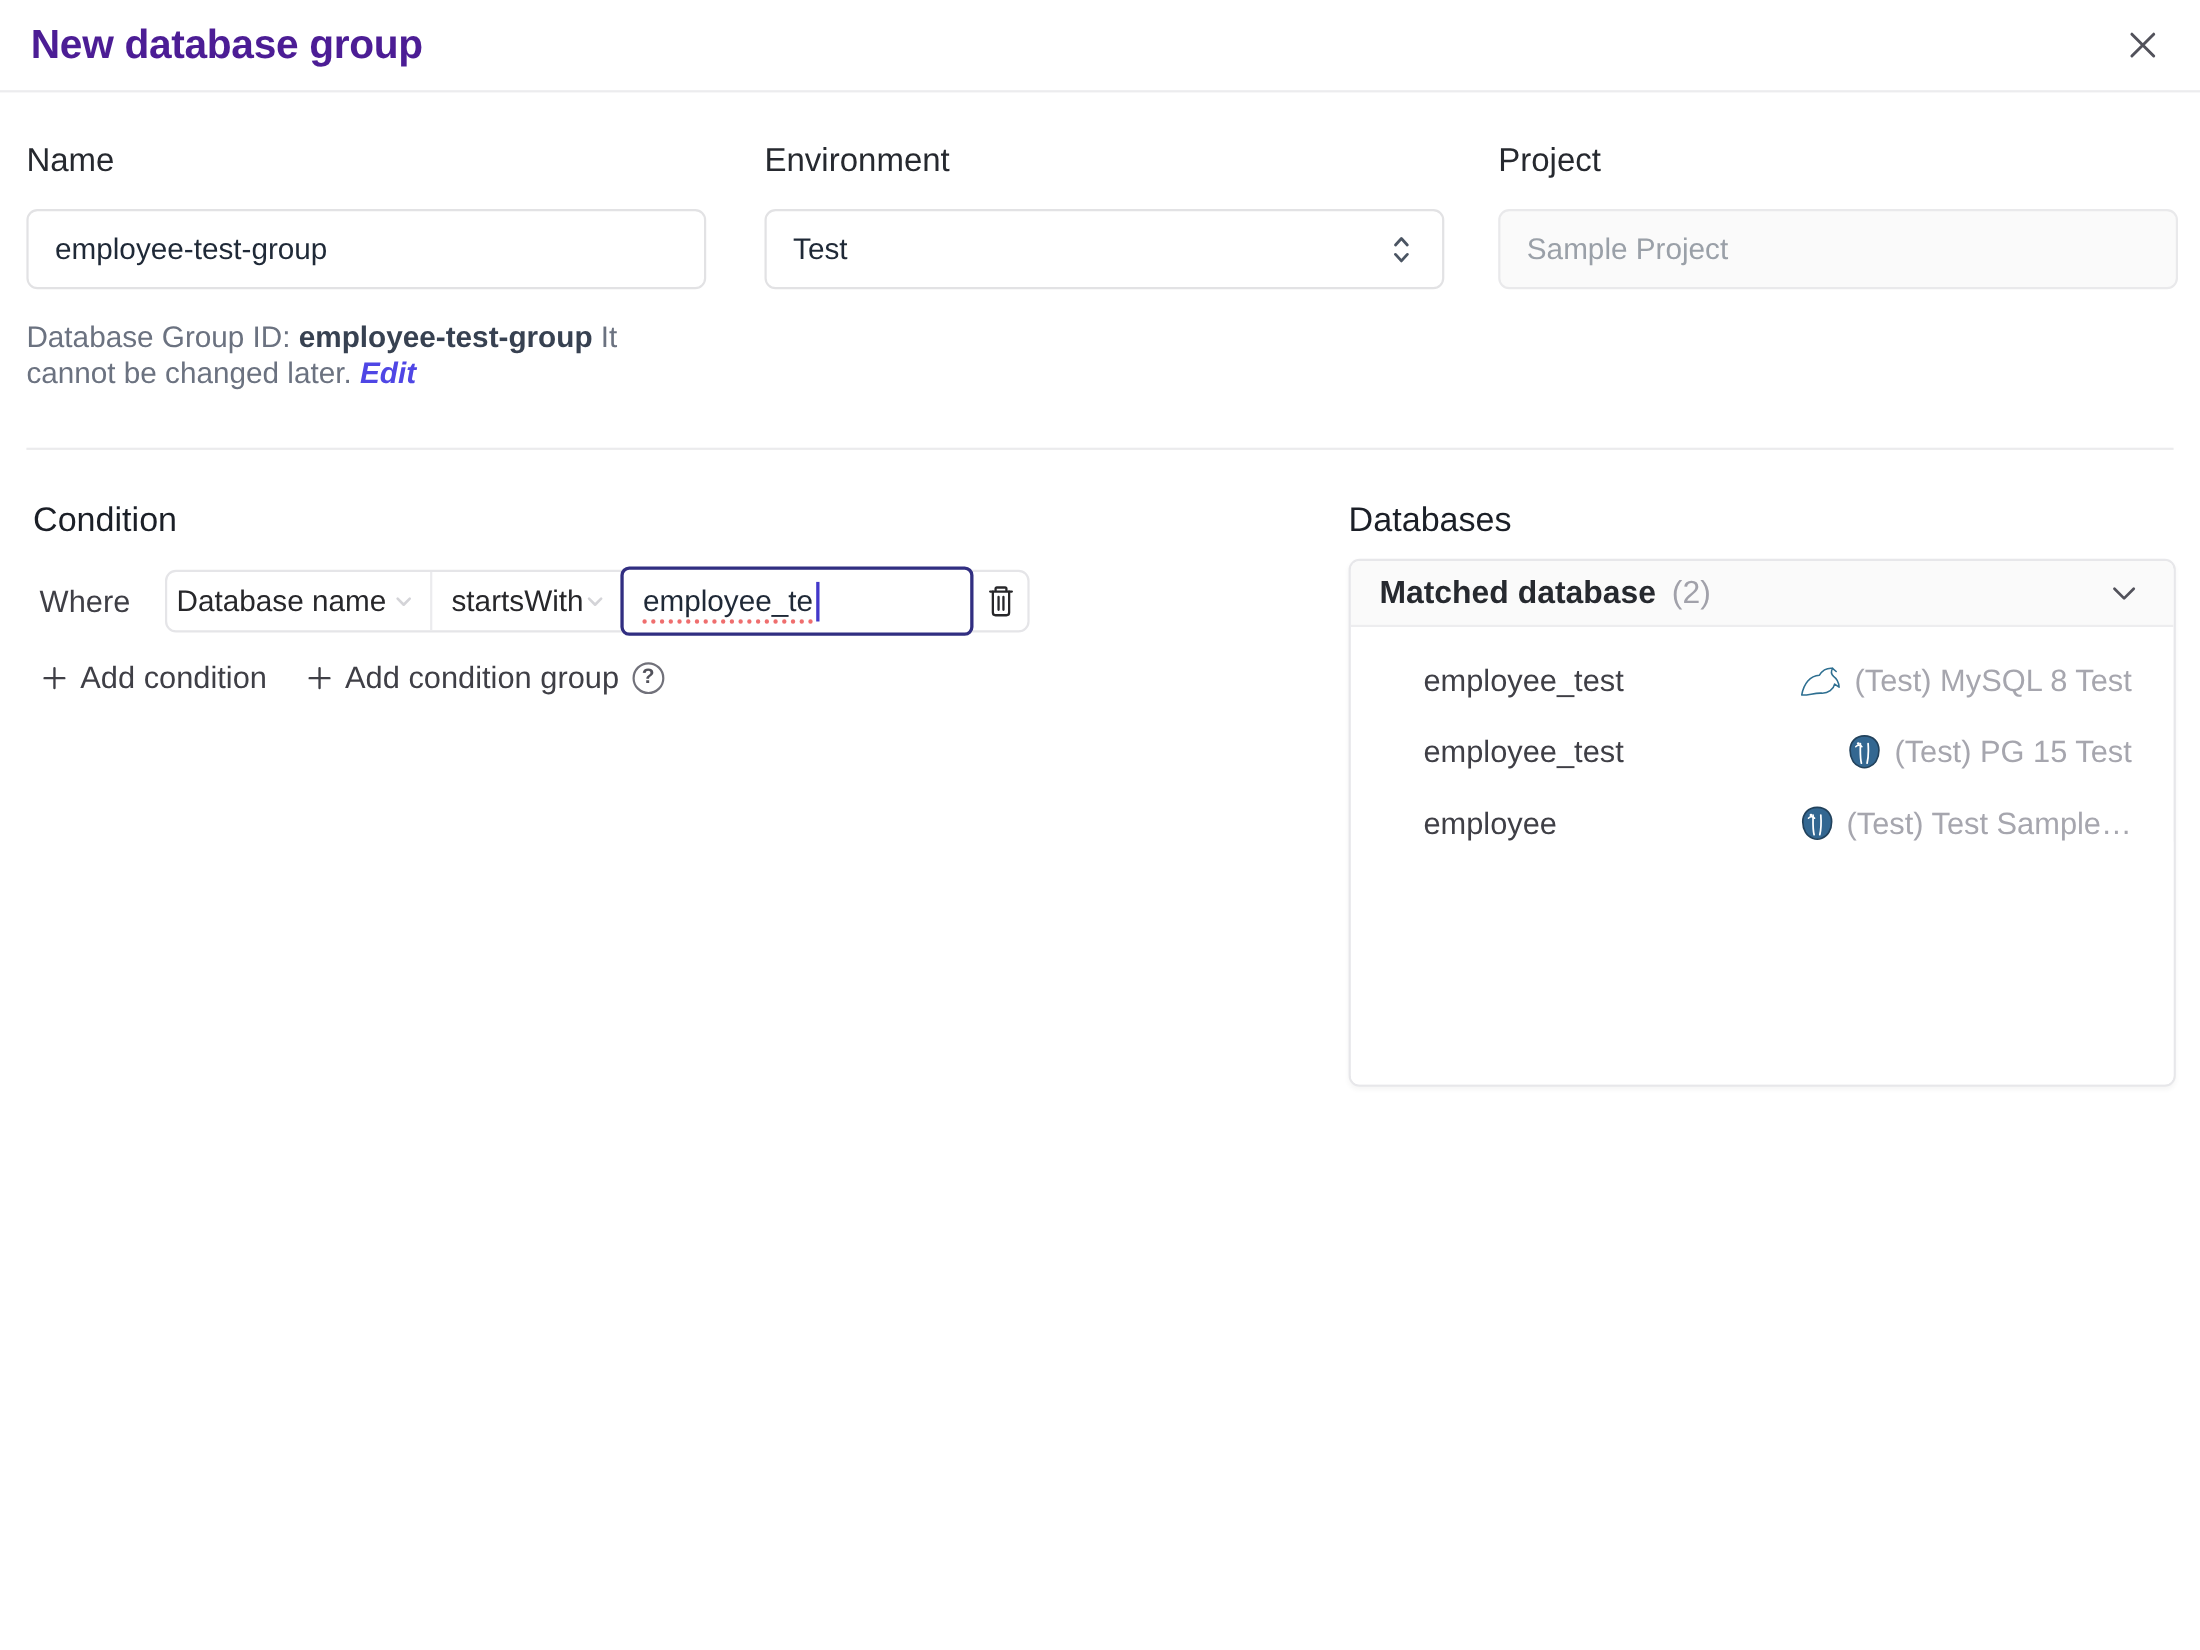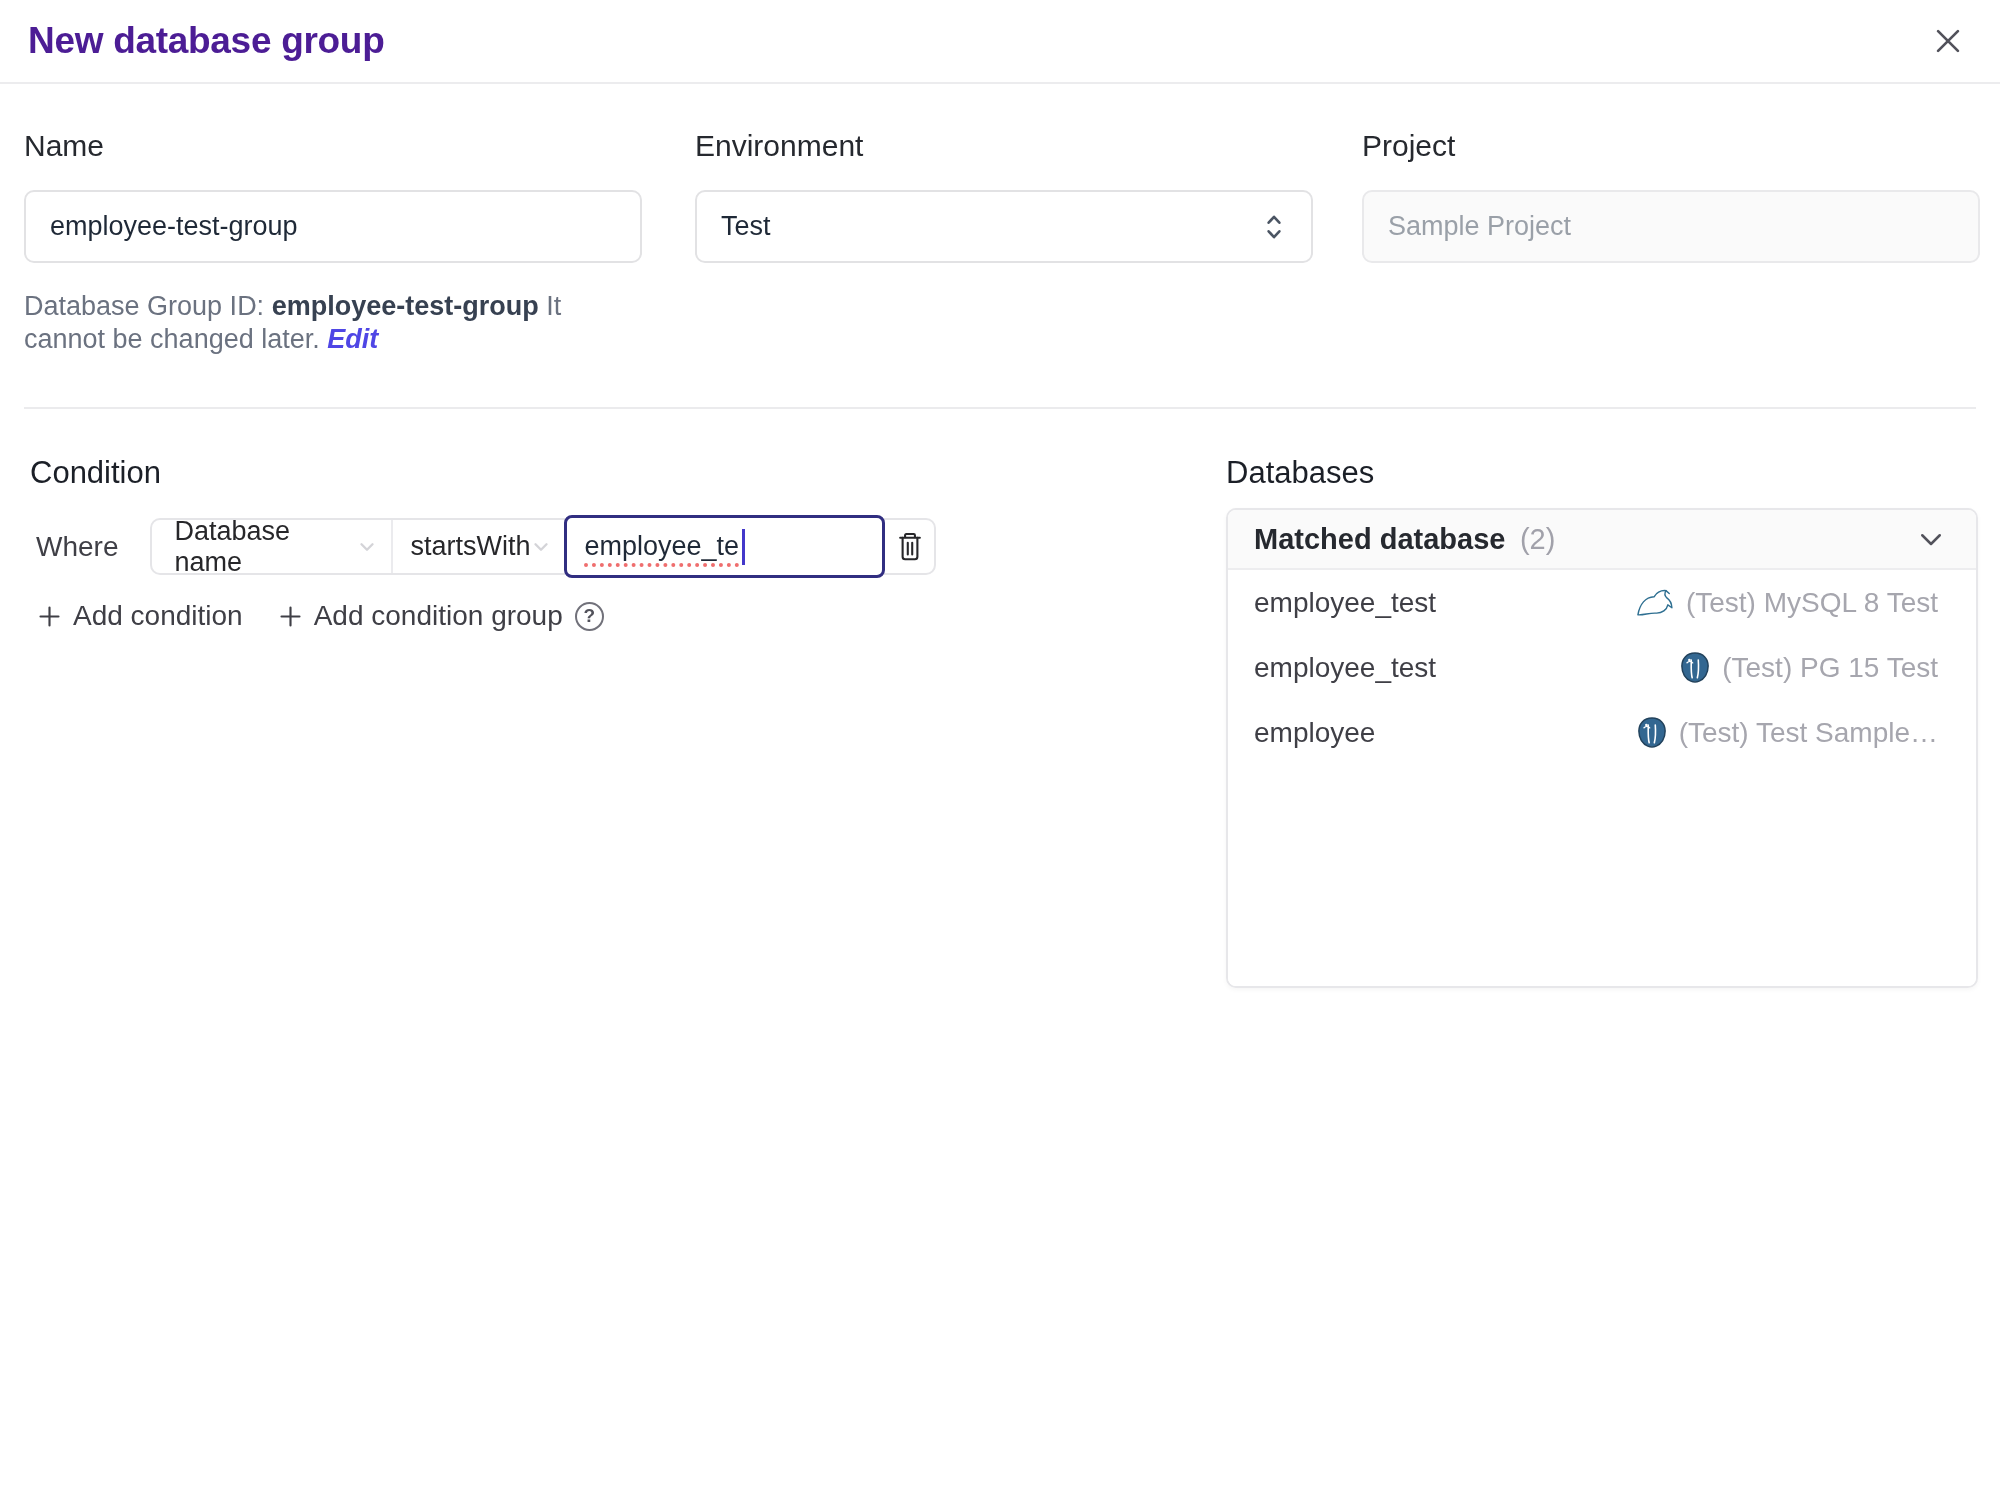"Database name" .cell-factor { padding: 0 13px 0 22px -> 0 13px 0 8px }
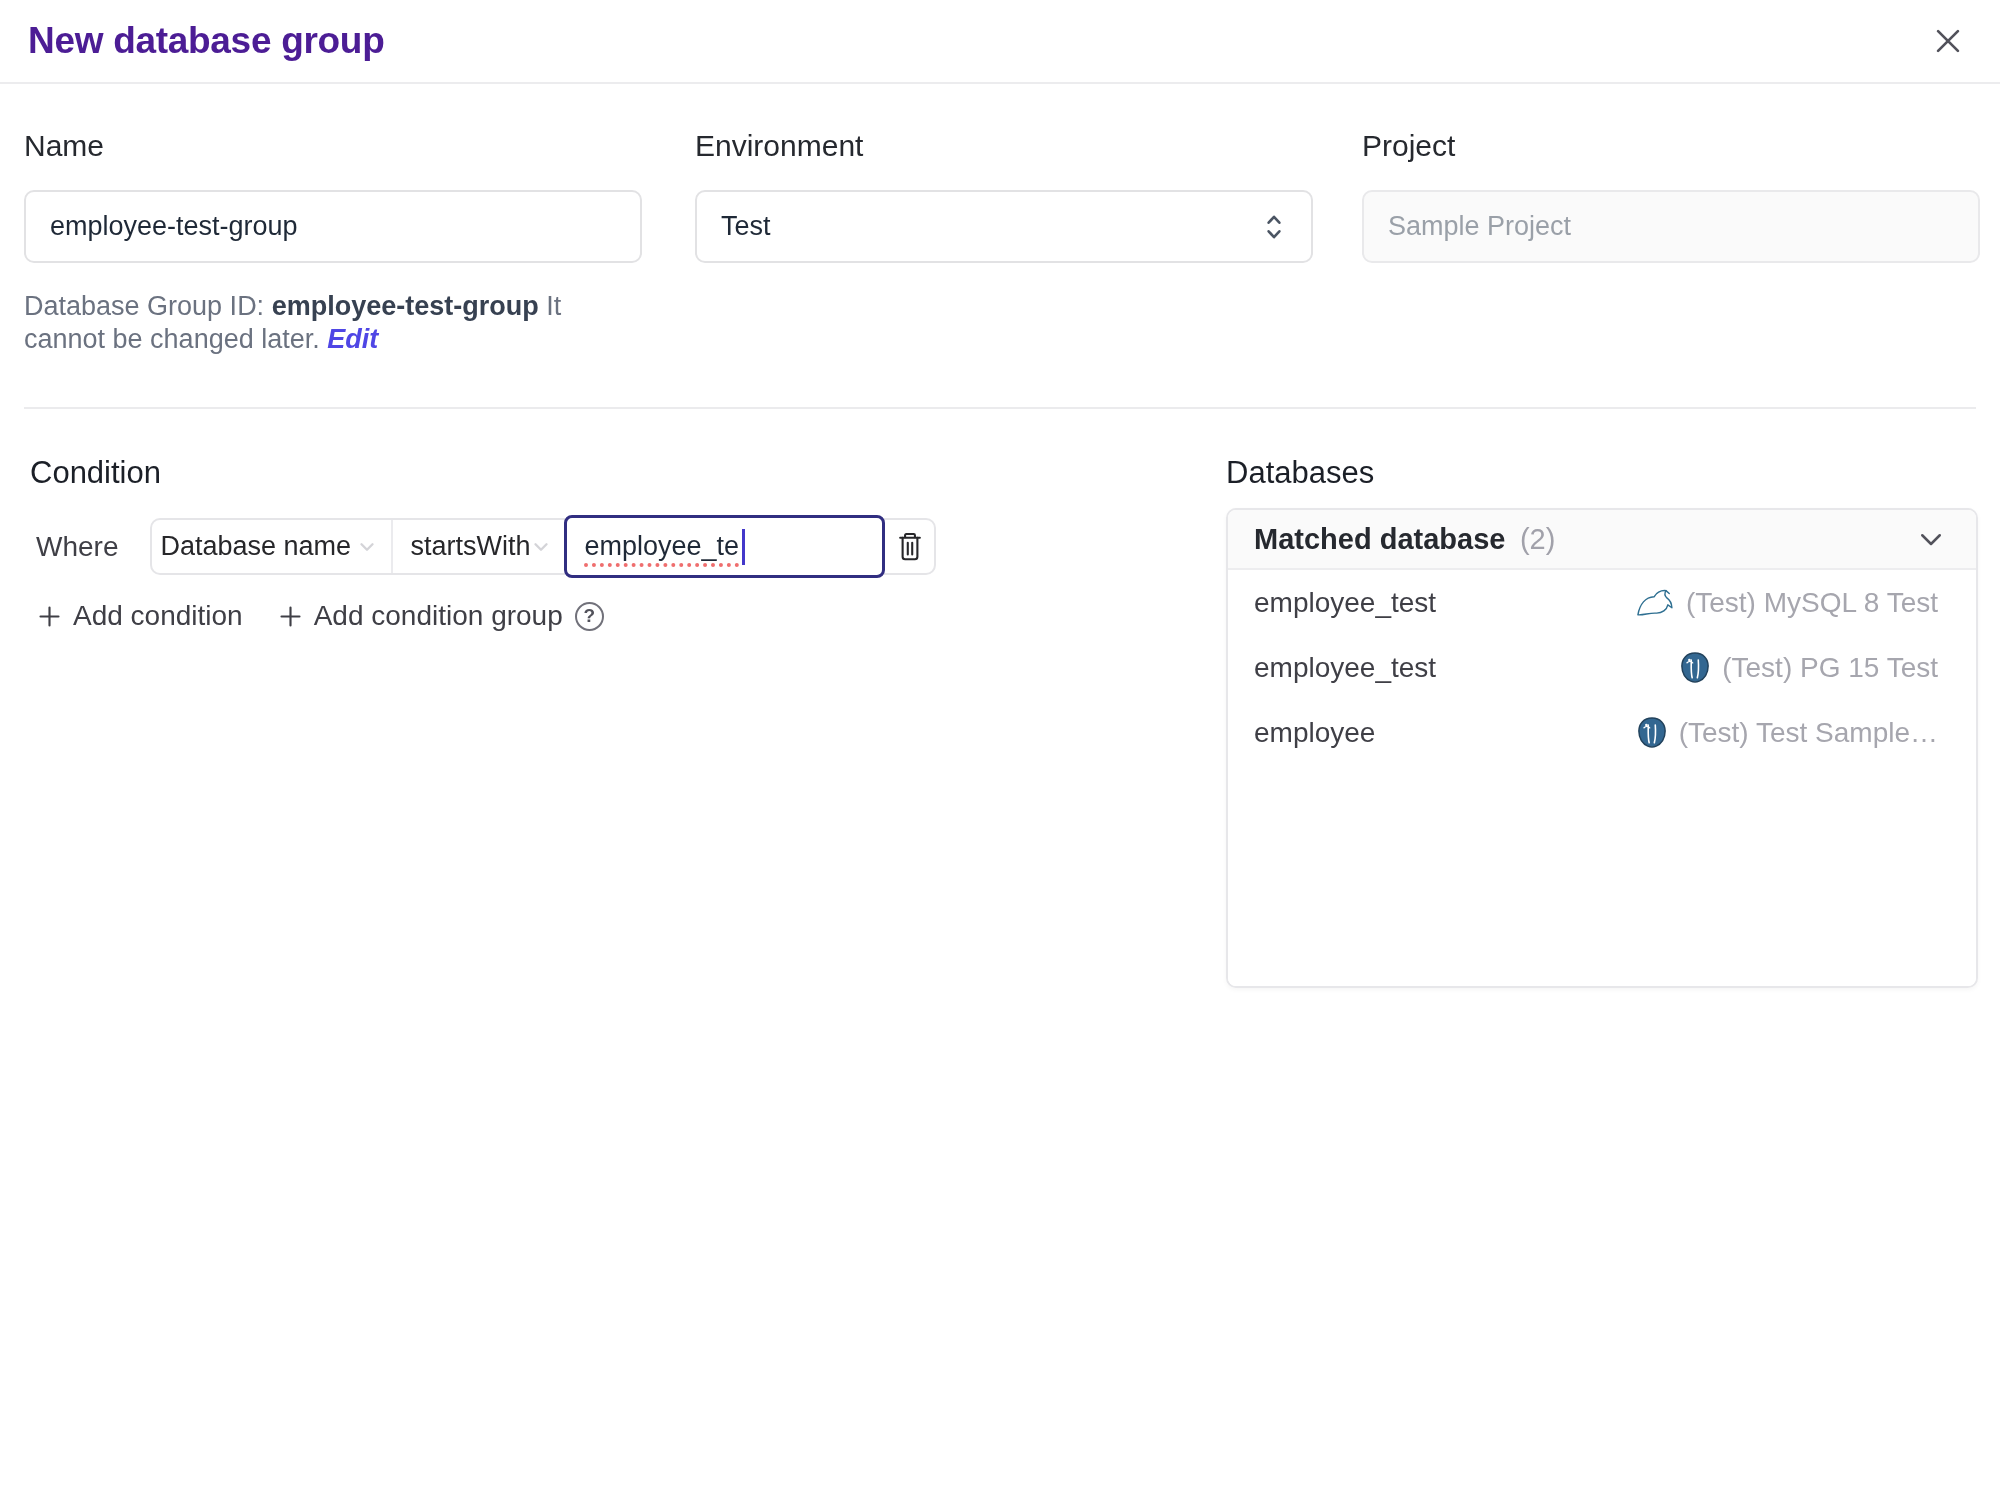"employee_test" .db-row { align-items: center -> flex-end; margin-left: none -> 40px }
